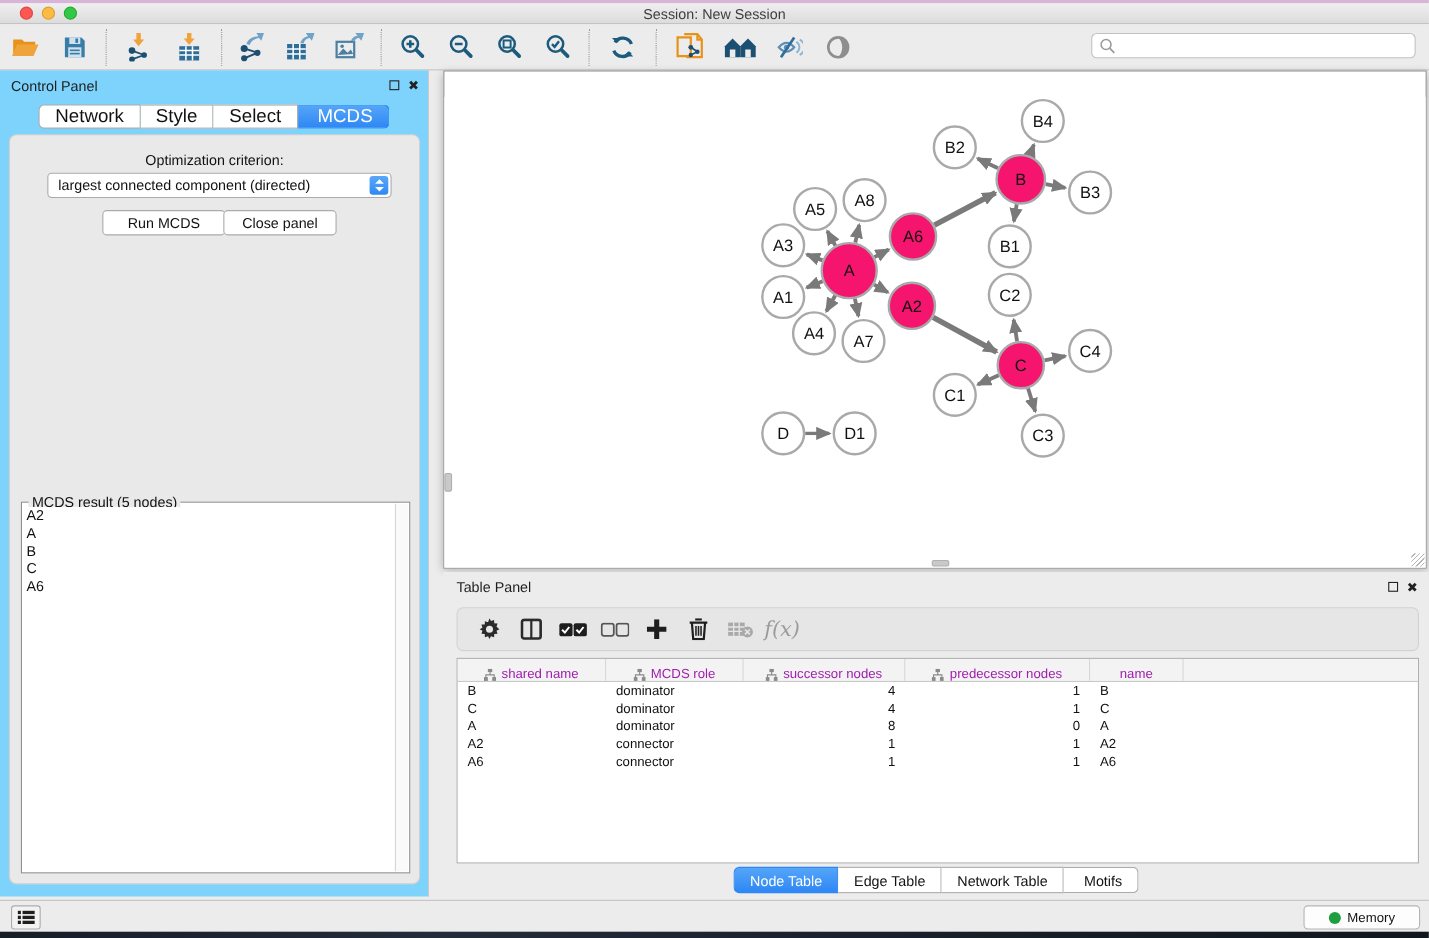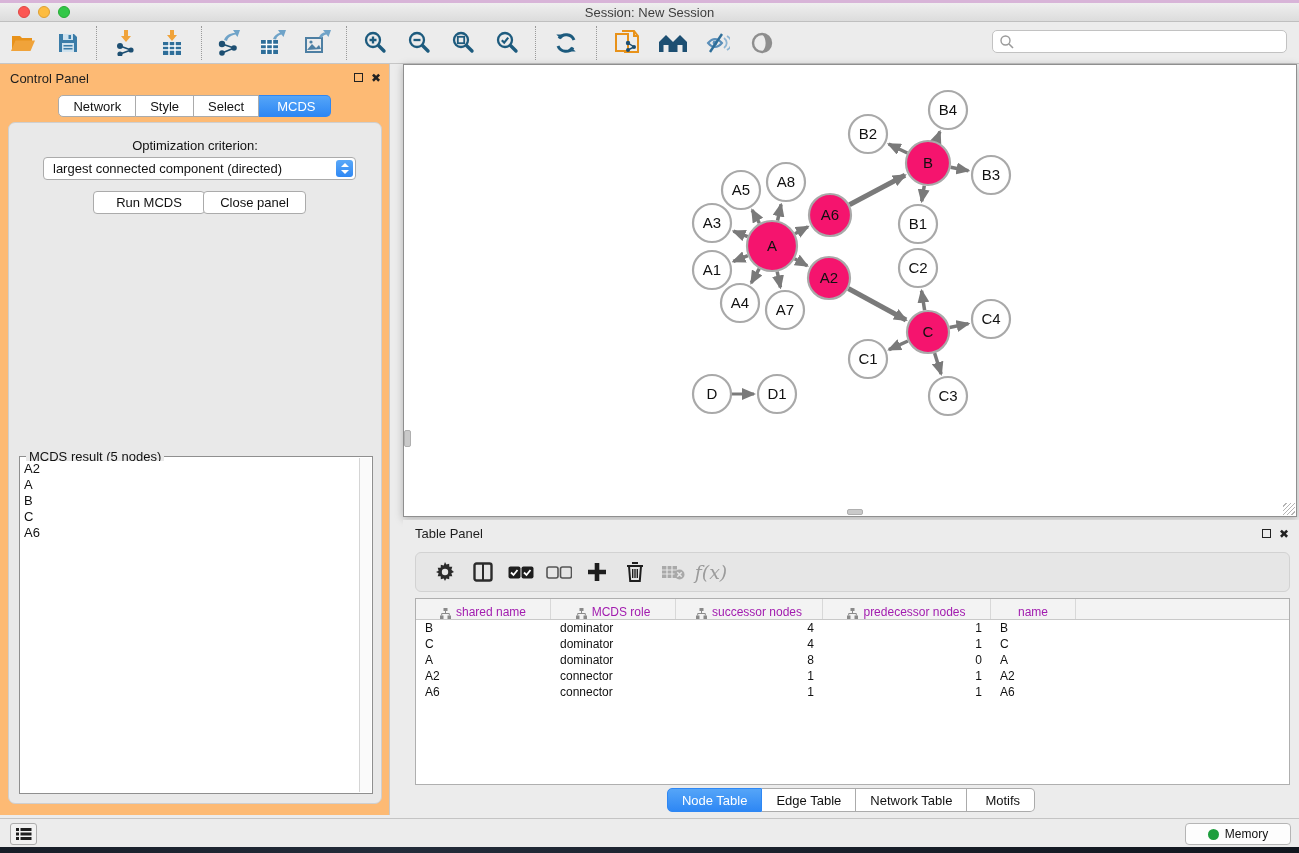"Control Panel" #control-panel { background: #fdba74 -> #7dd3fc }
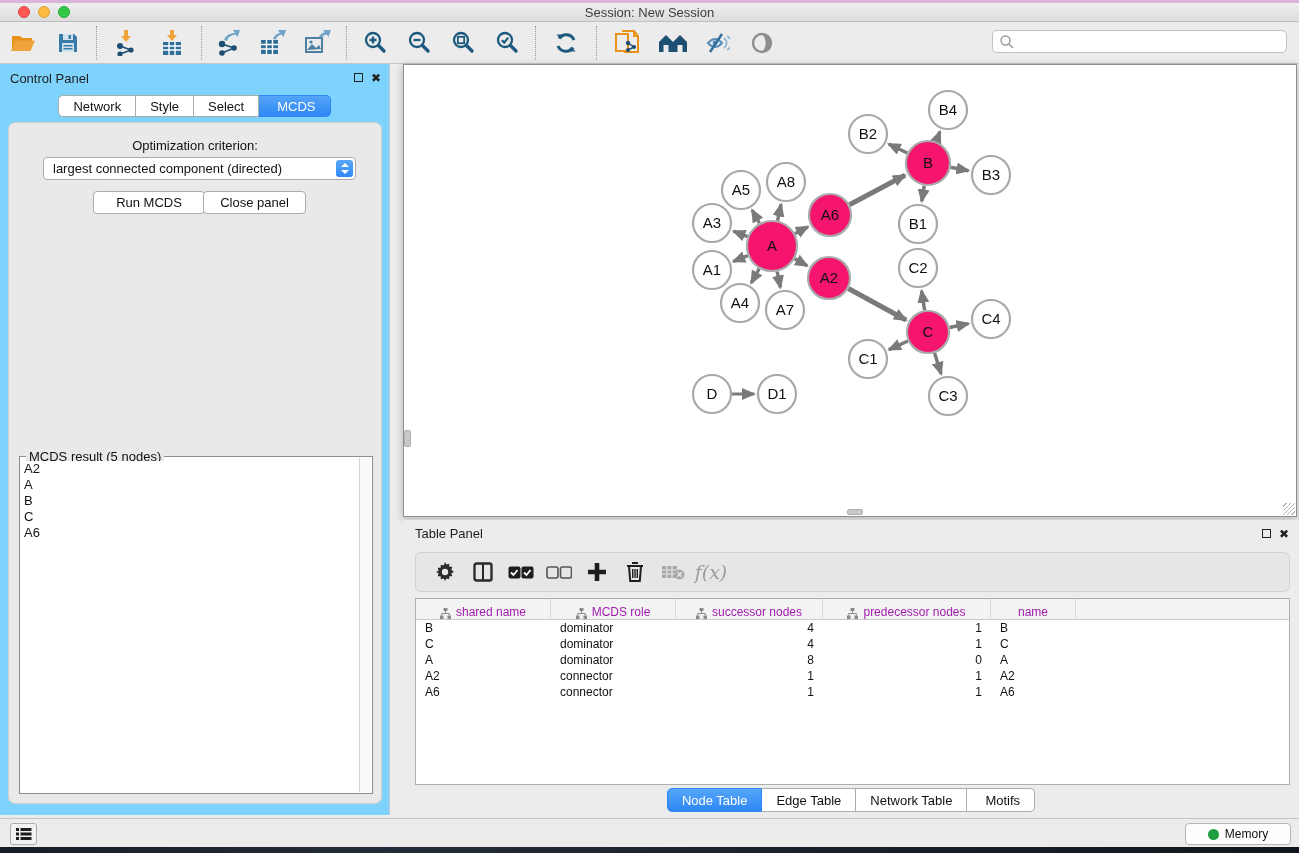"Network" .seg { font-size: 13px -> 17px }
